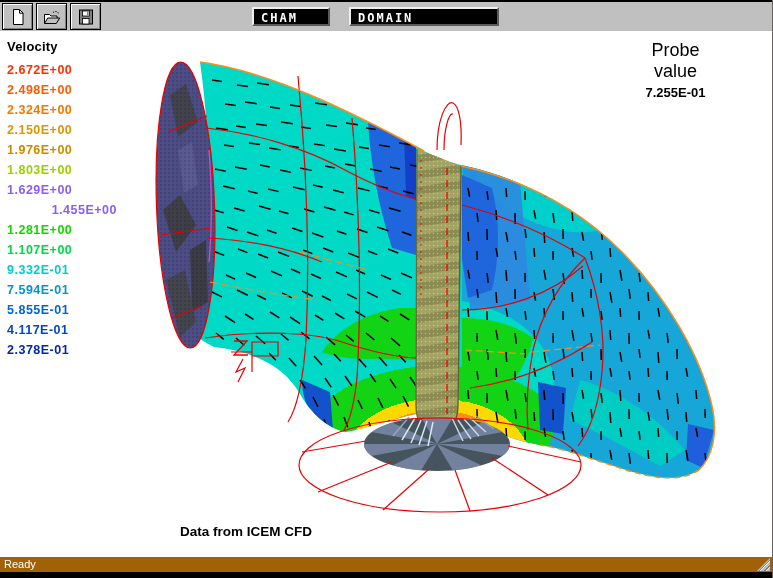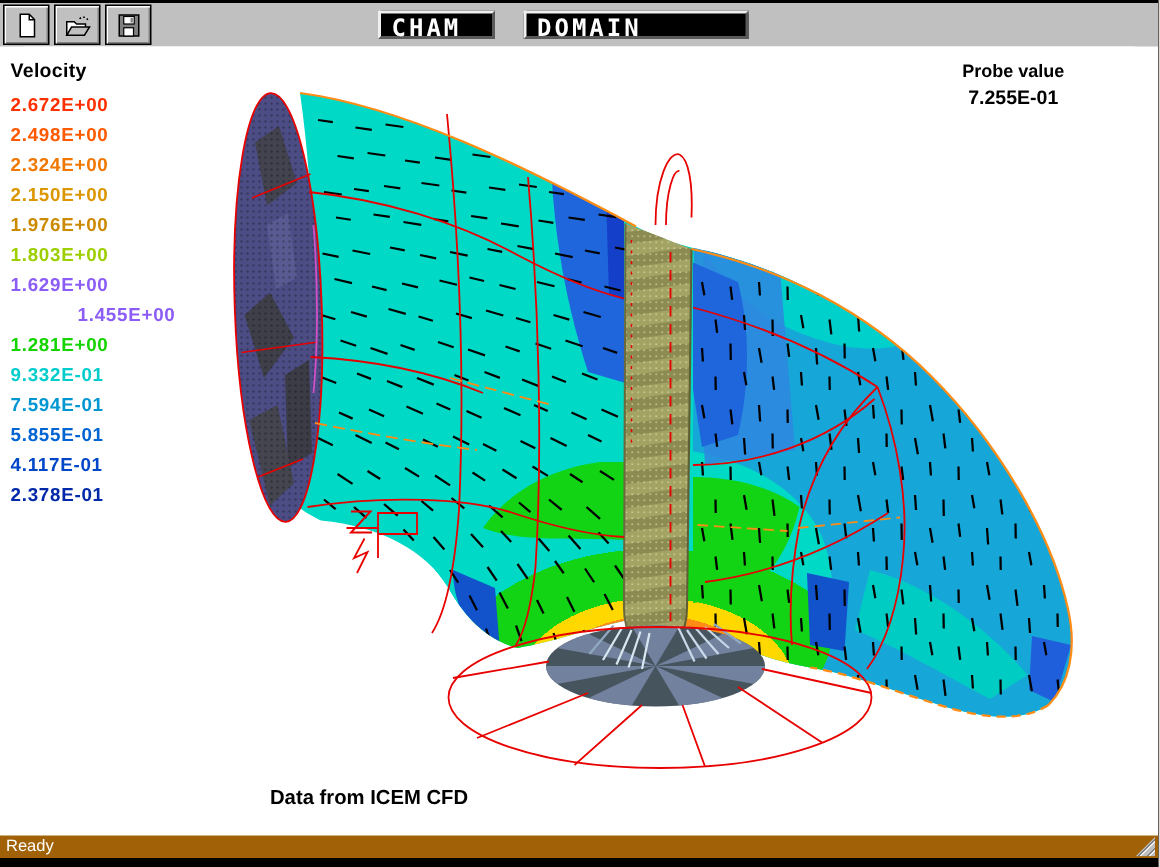"CHAM" .blackfield { font-size: 16px -> 12px }
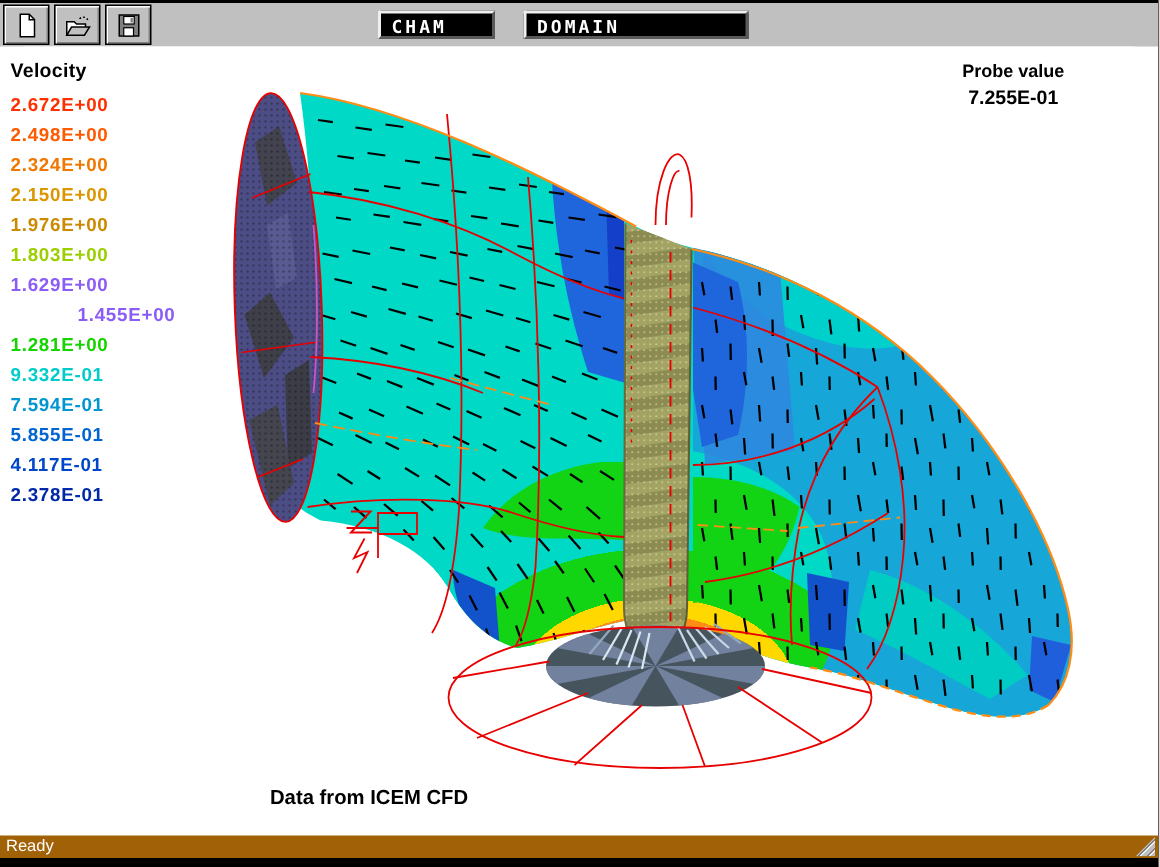"Probe value" .probe-label { font-size: 12px -> 18px; font-weight: bold -> normal }
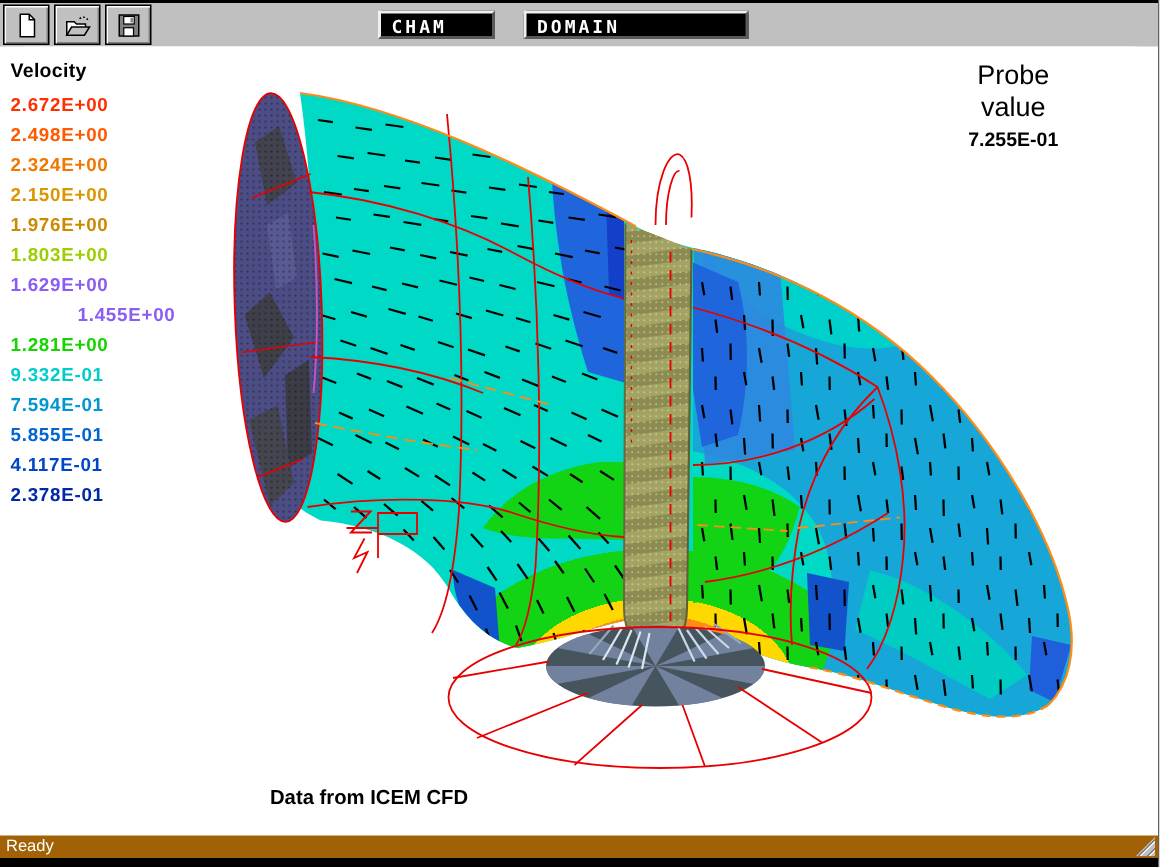"1.107E+00" div.legend-entry { html: none -> <div>1.107E+00</div> }
